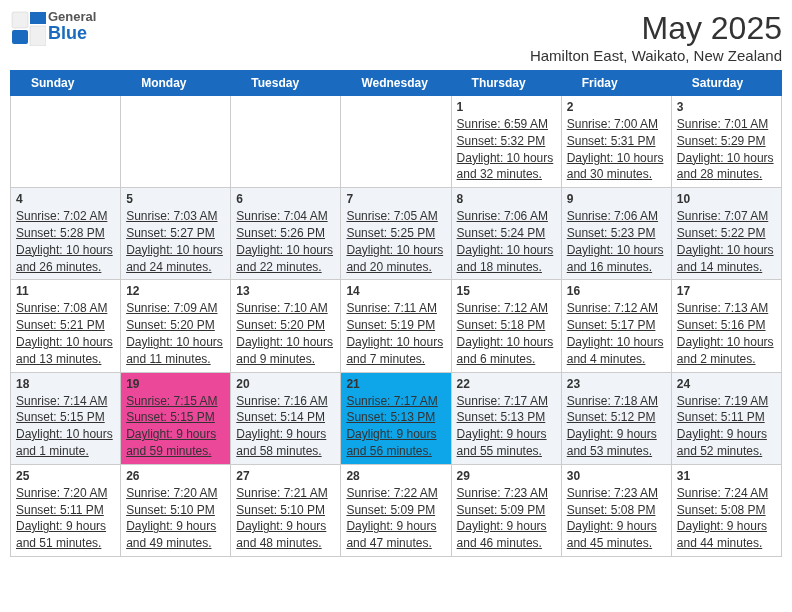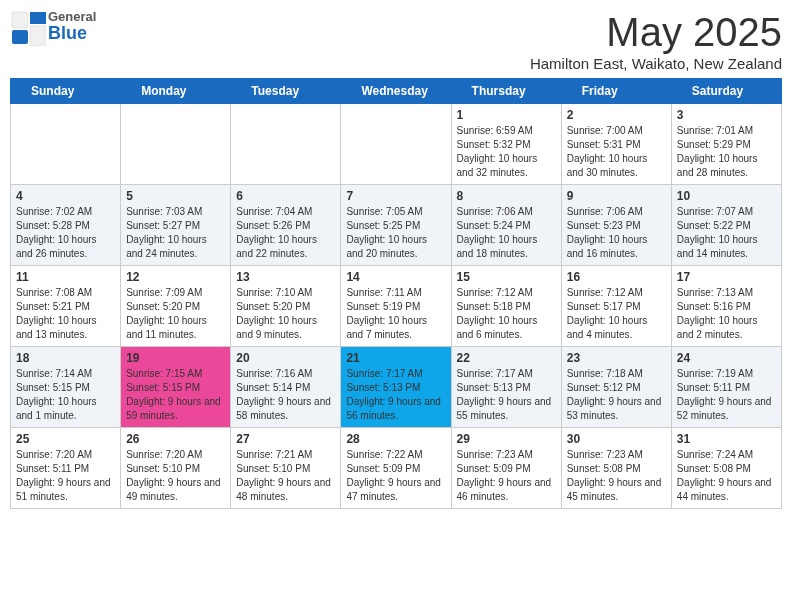"May 2025" .month-title { font-size: 40px -> 32px }
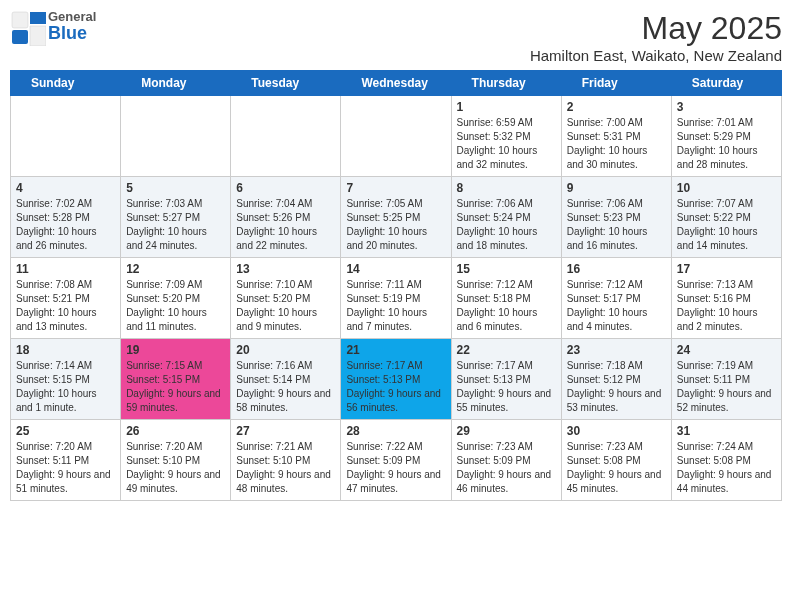"Sunrise: 6:59 AM" .day-info { font-size: 10px -> 12px; text-decoration: none -> underline }
